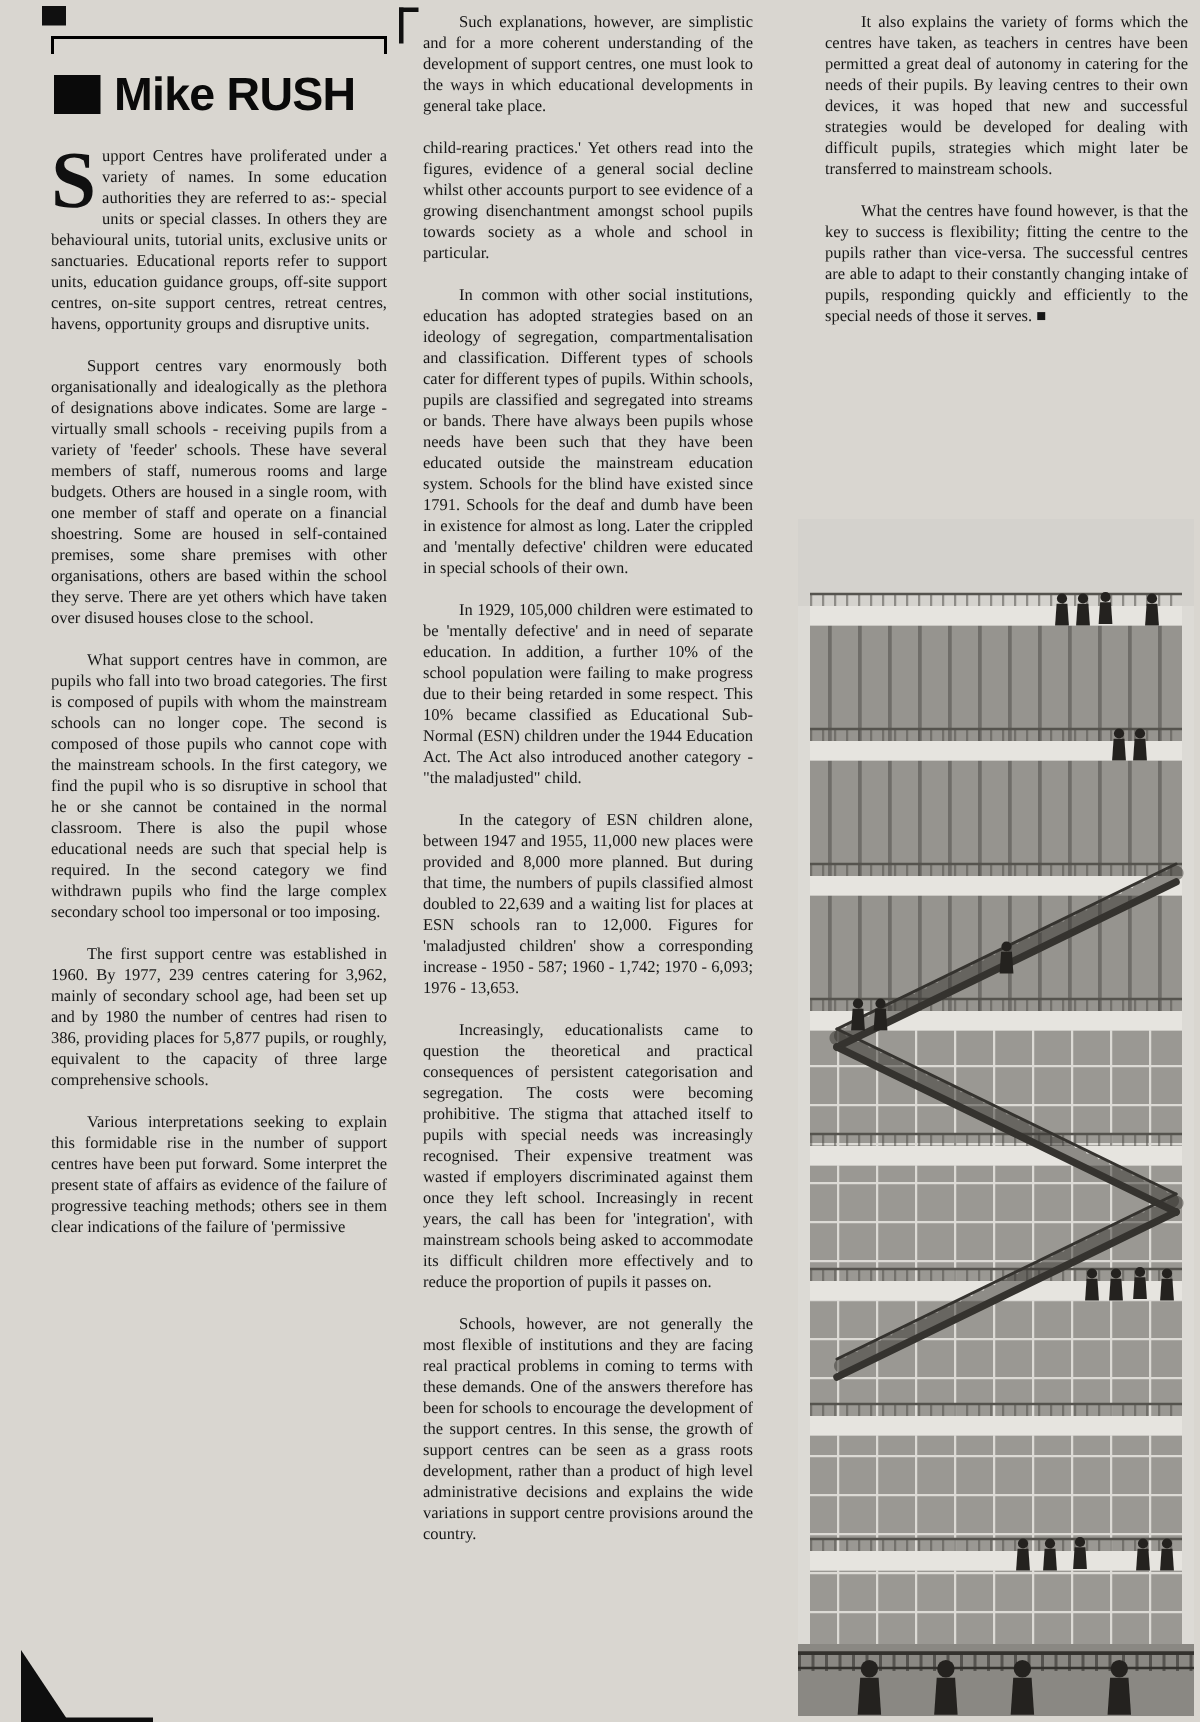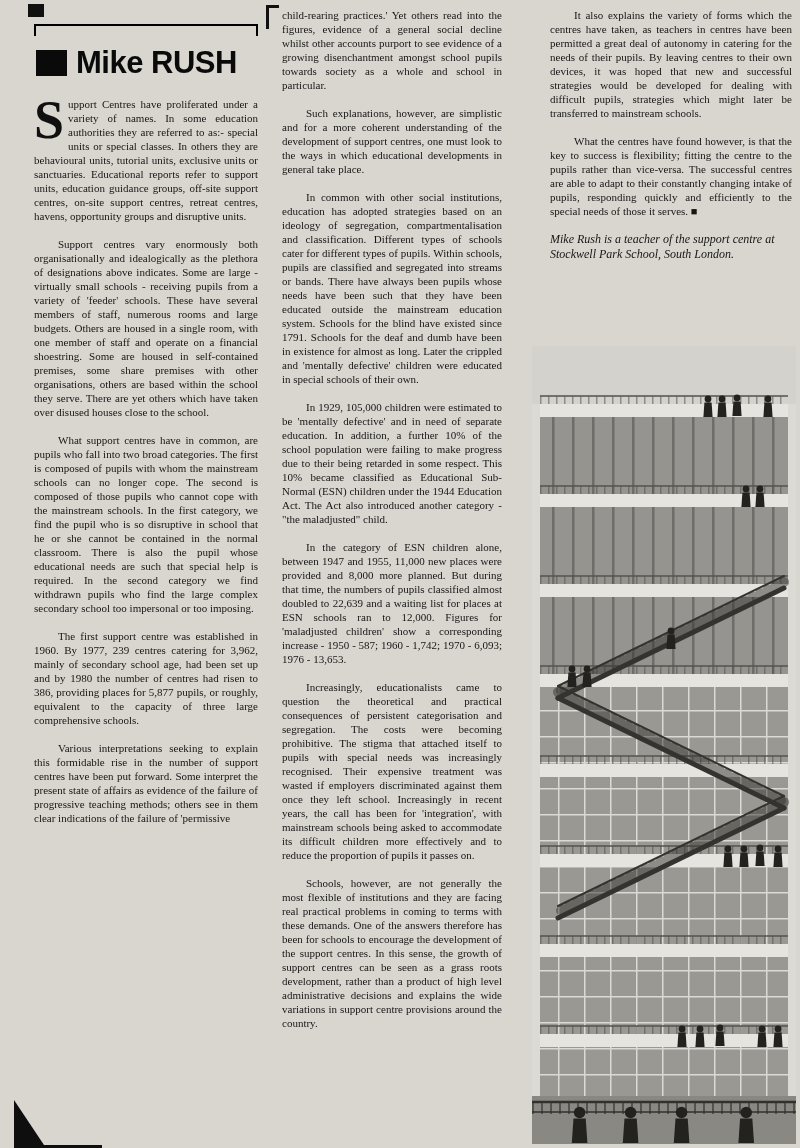"child-rearing practices.' Yet others" p.para { order: before "Such explanations, however, are" -> after "Such explanations, however, are" }
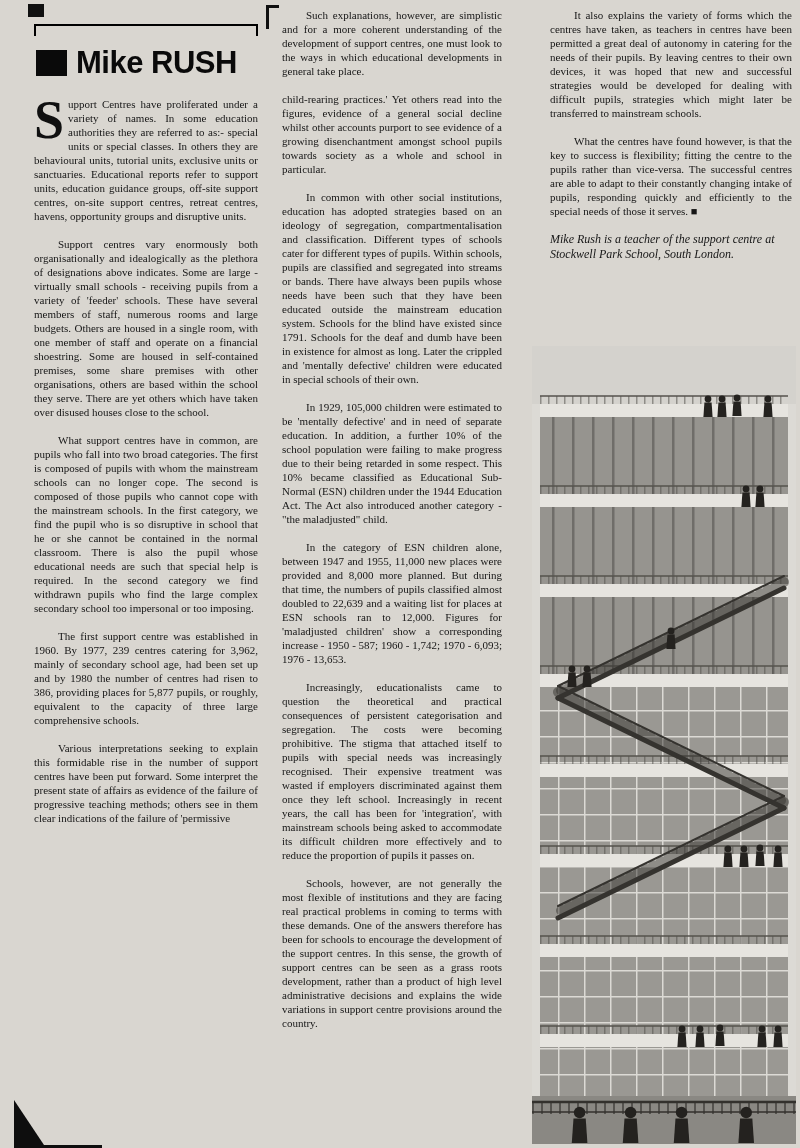"Mike Rush is a teacher" p.byline { html: <p>Mike Rush is a teacher of the support centre at Stockwell Park School, South London.</p> -> none }
